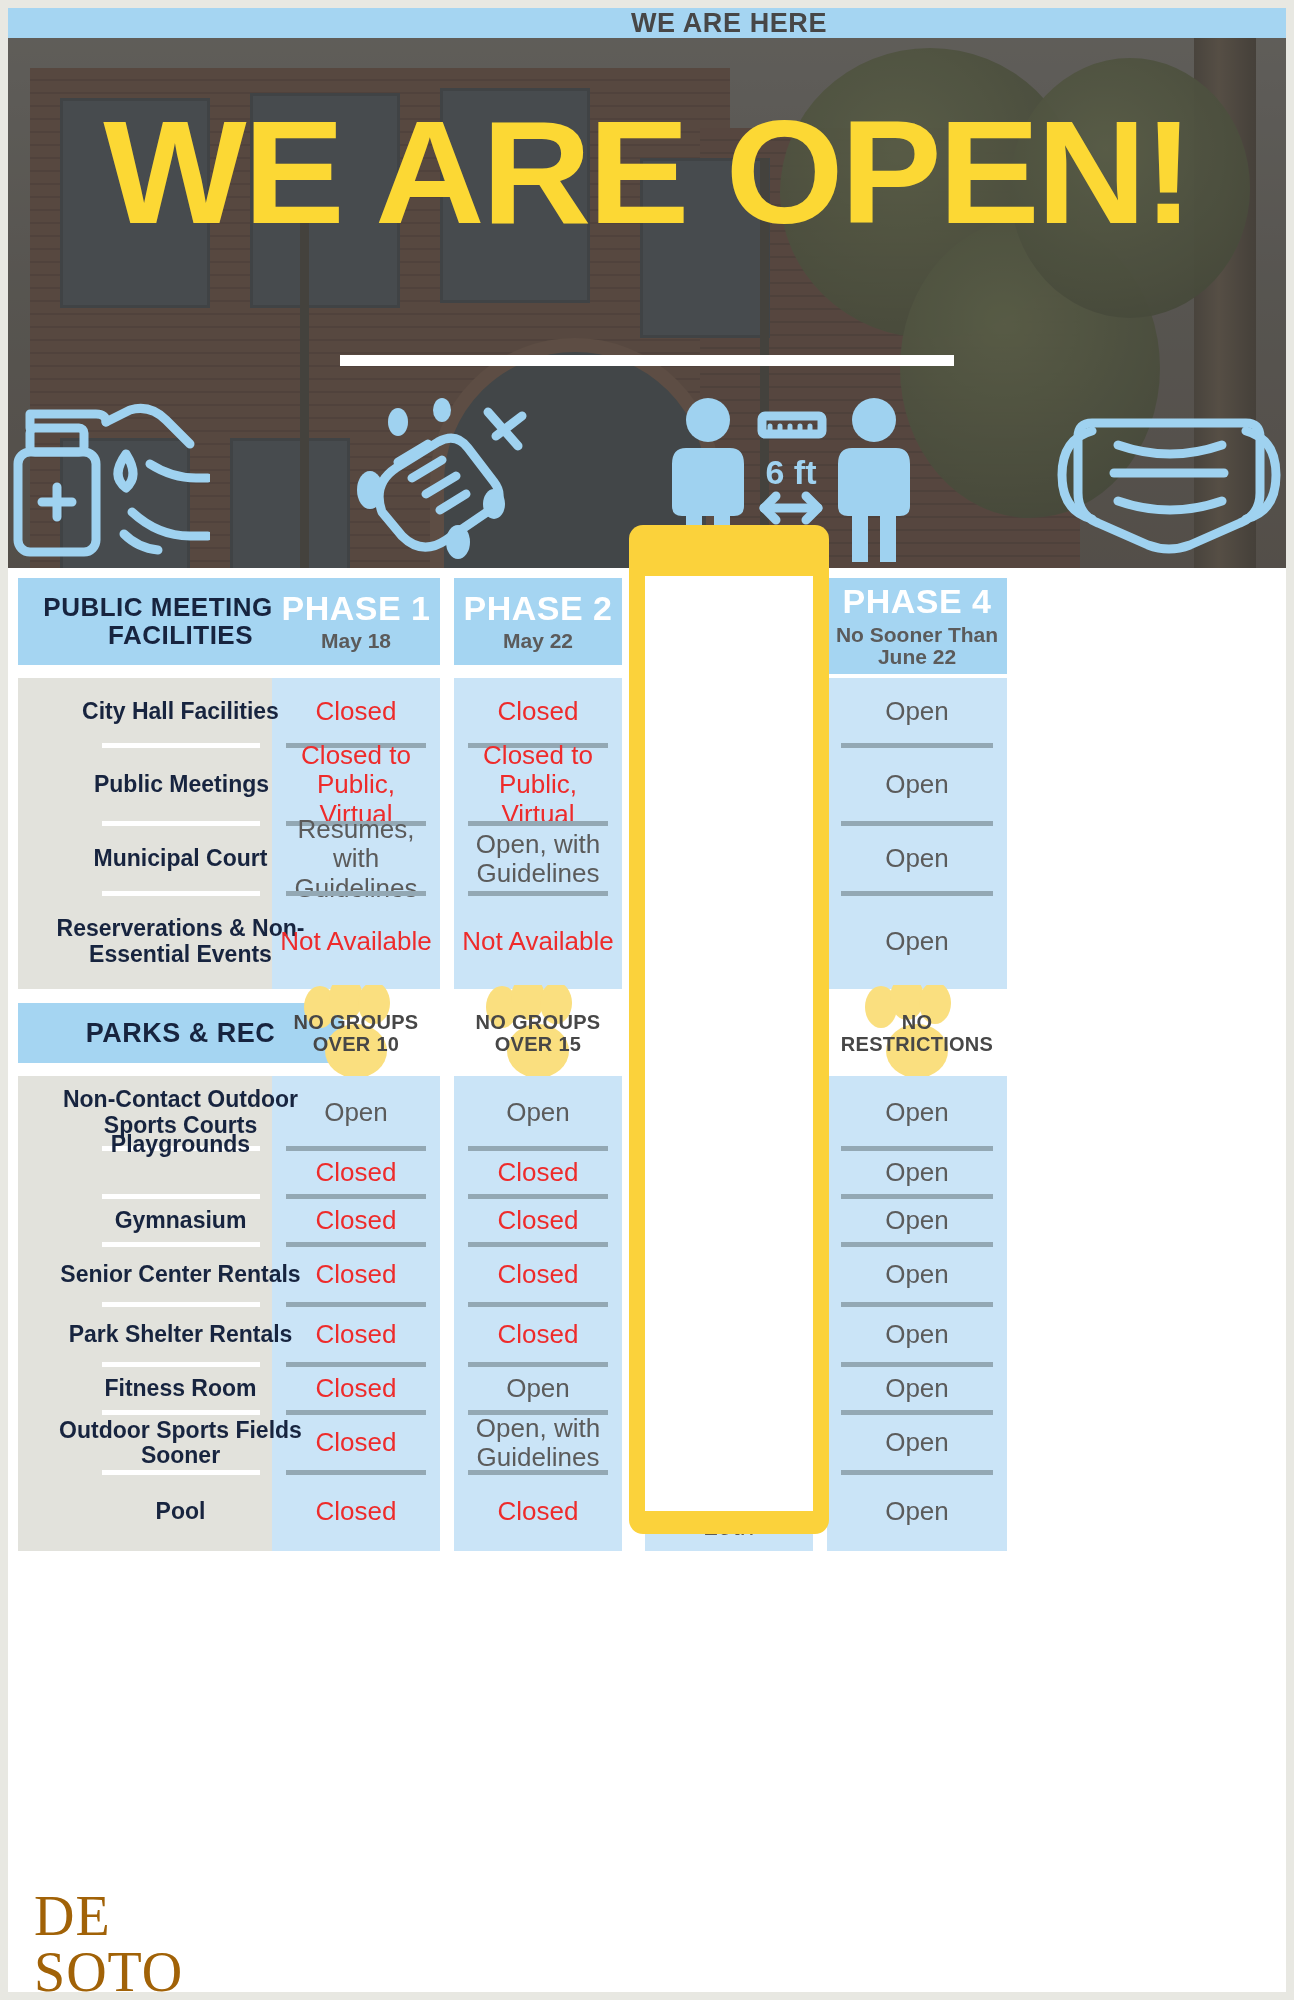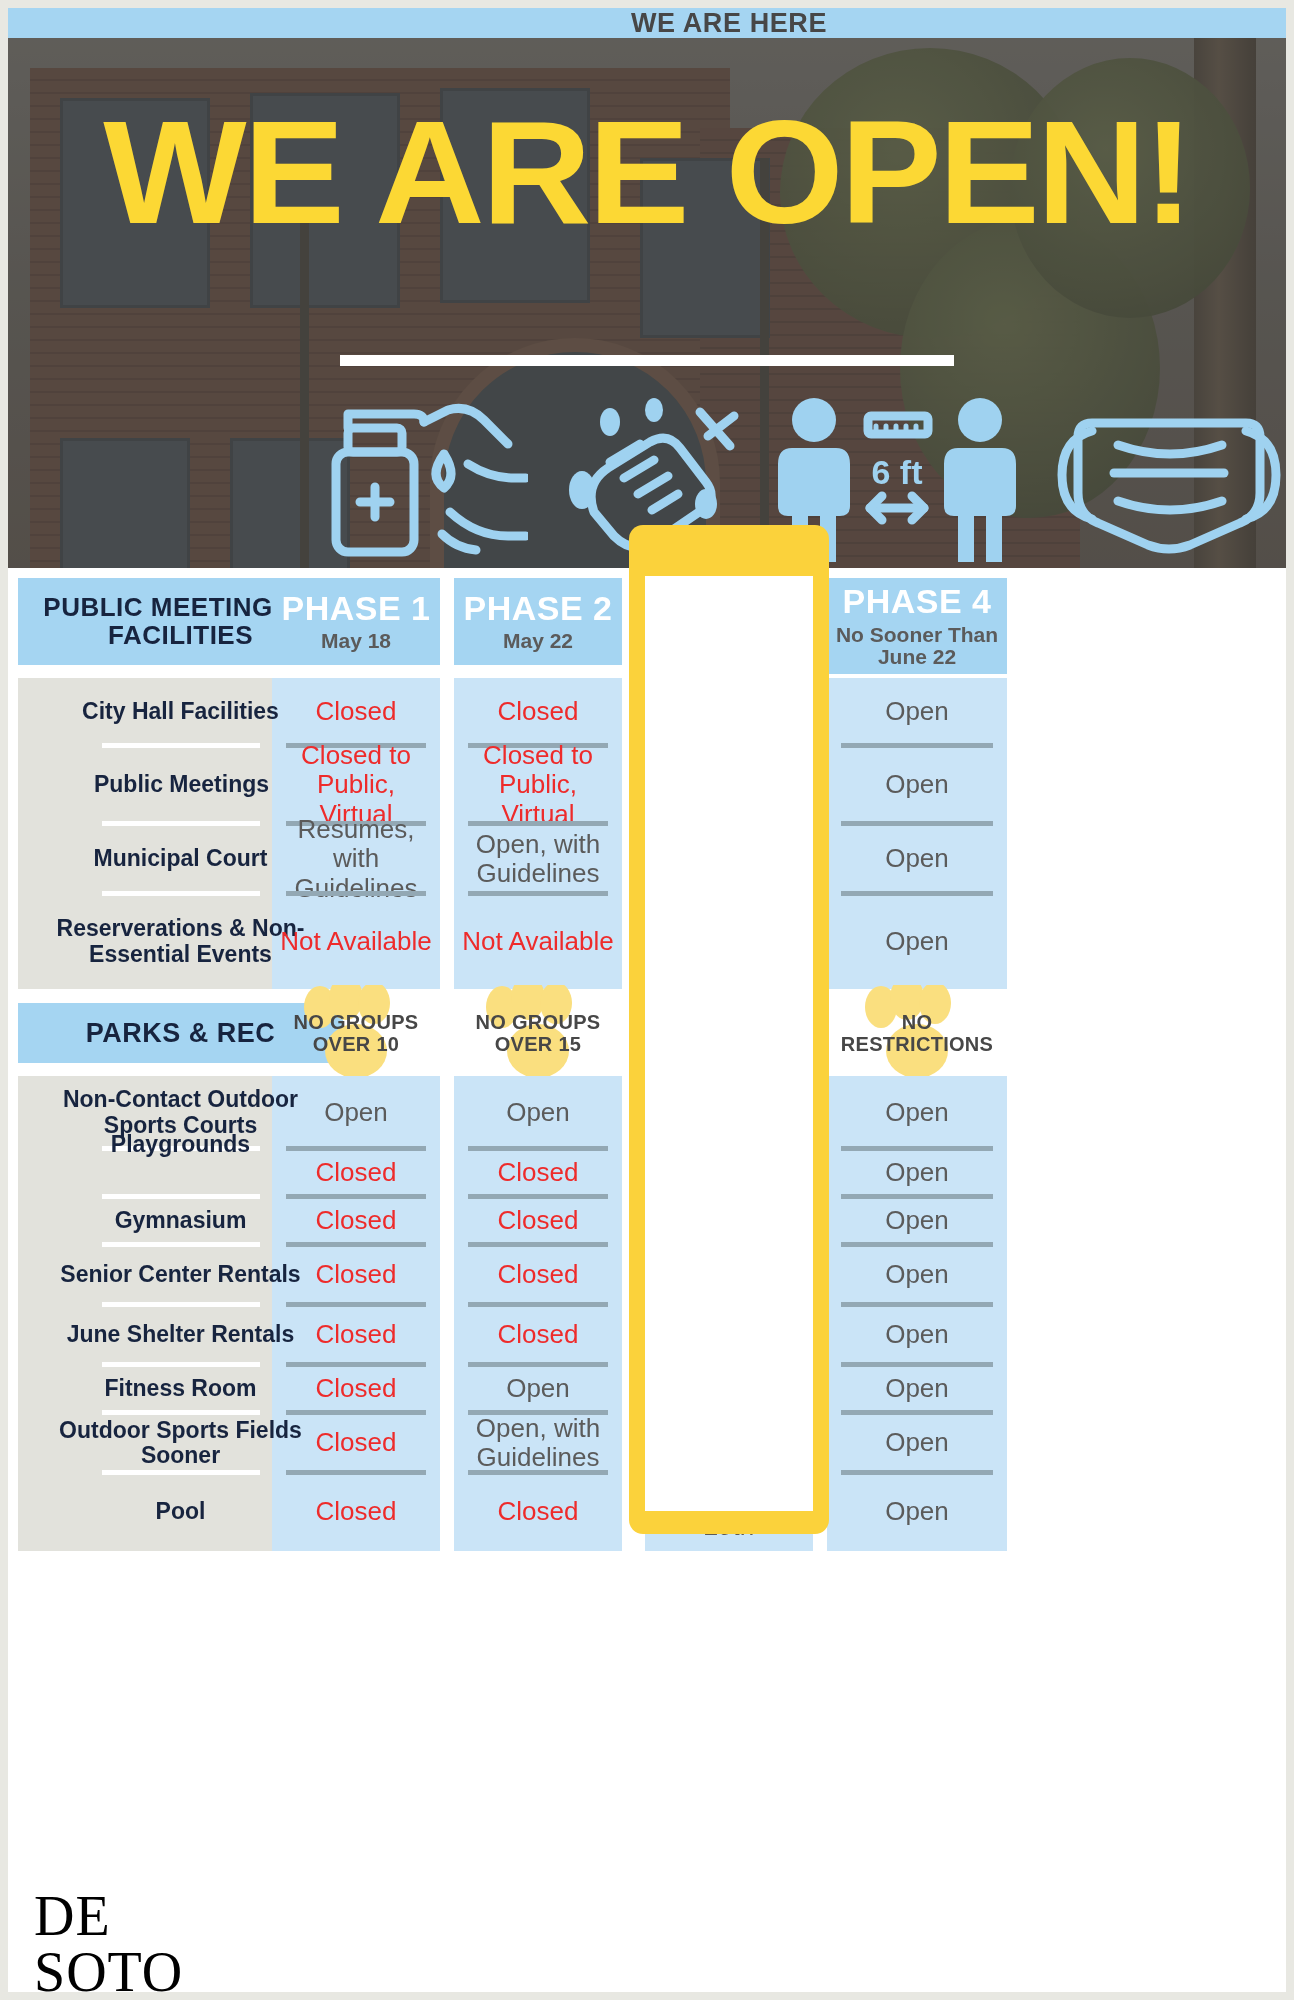"6 ft" .icons { justify-content: flex-end -> space-between }
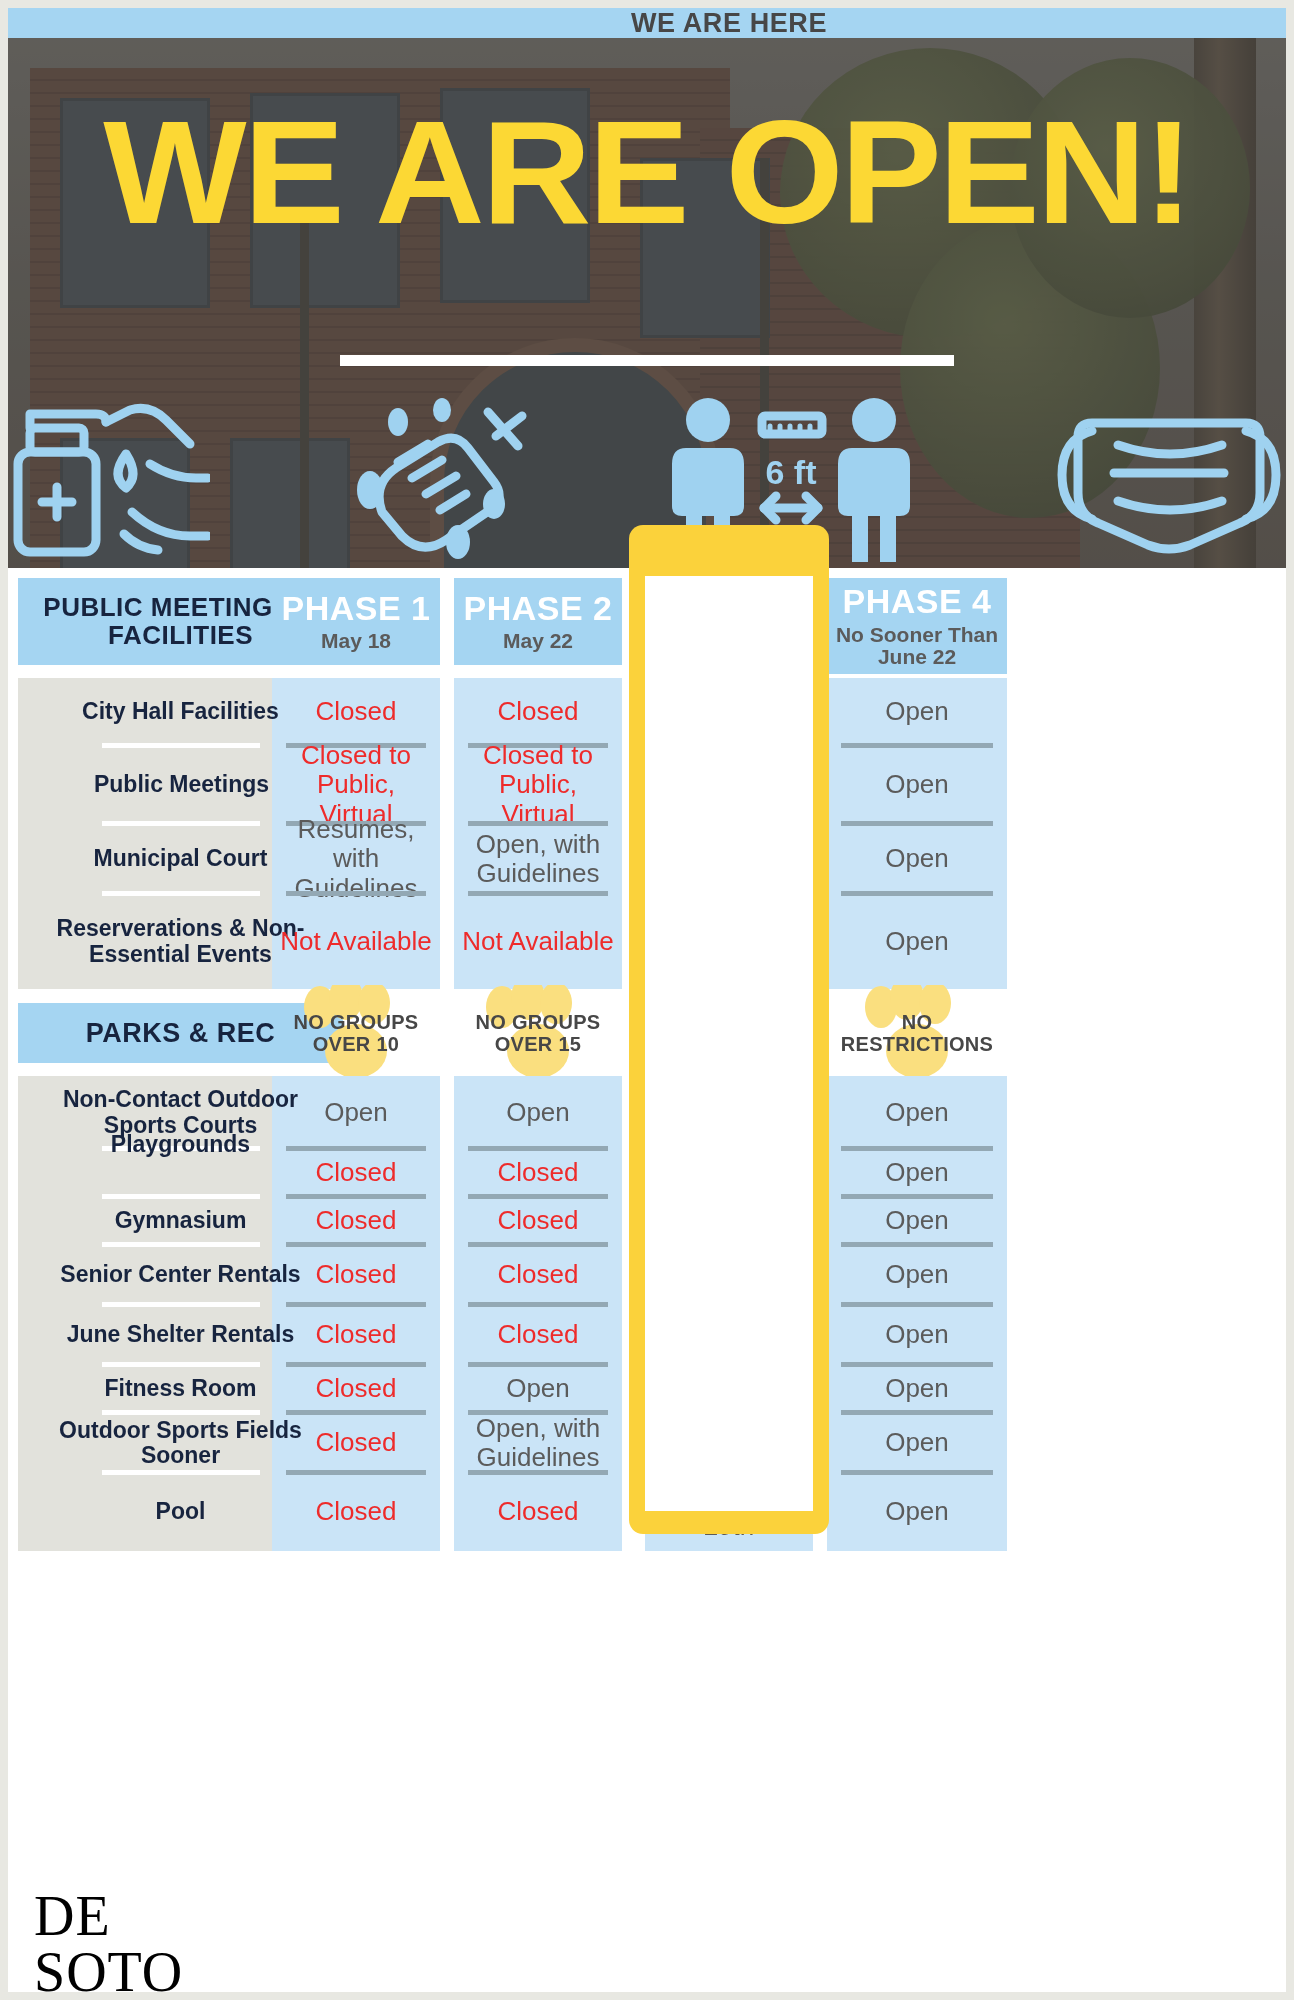"June Shelter Rentals" div.labelcell { text: June -> Park }
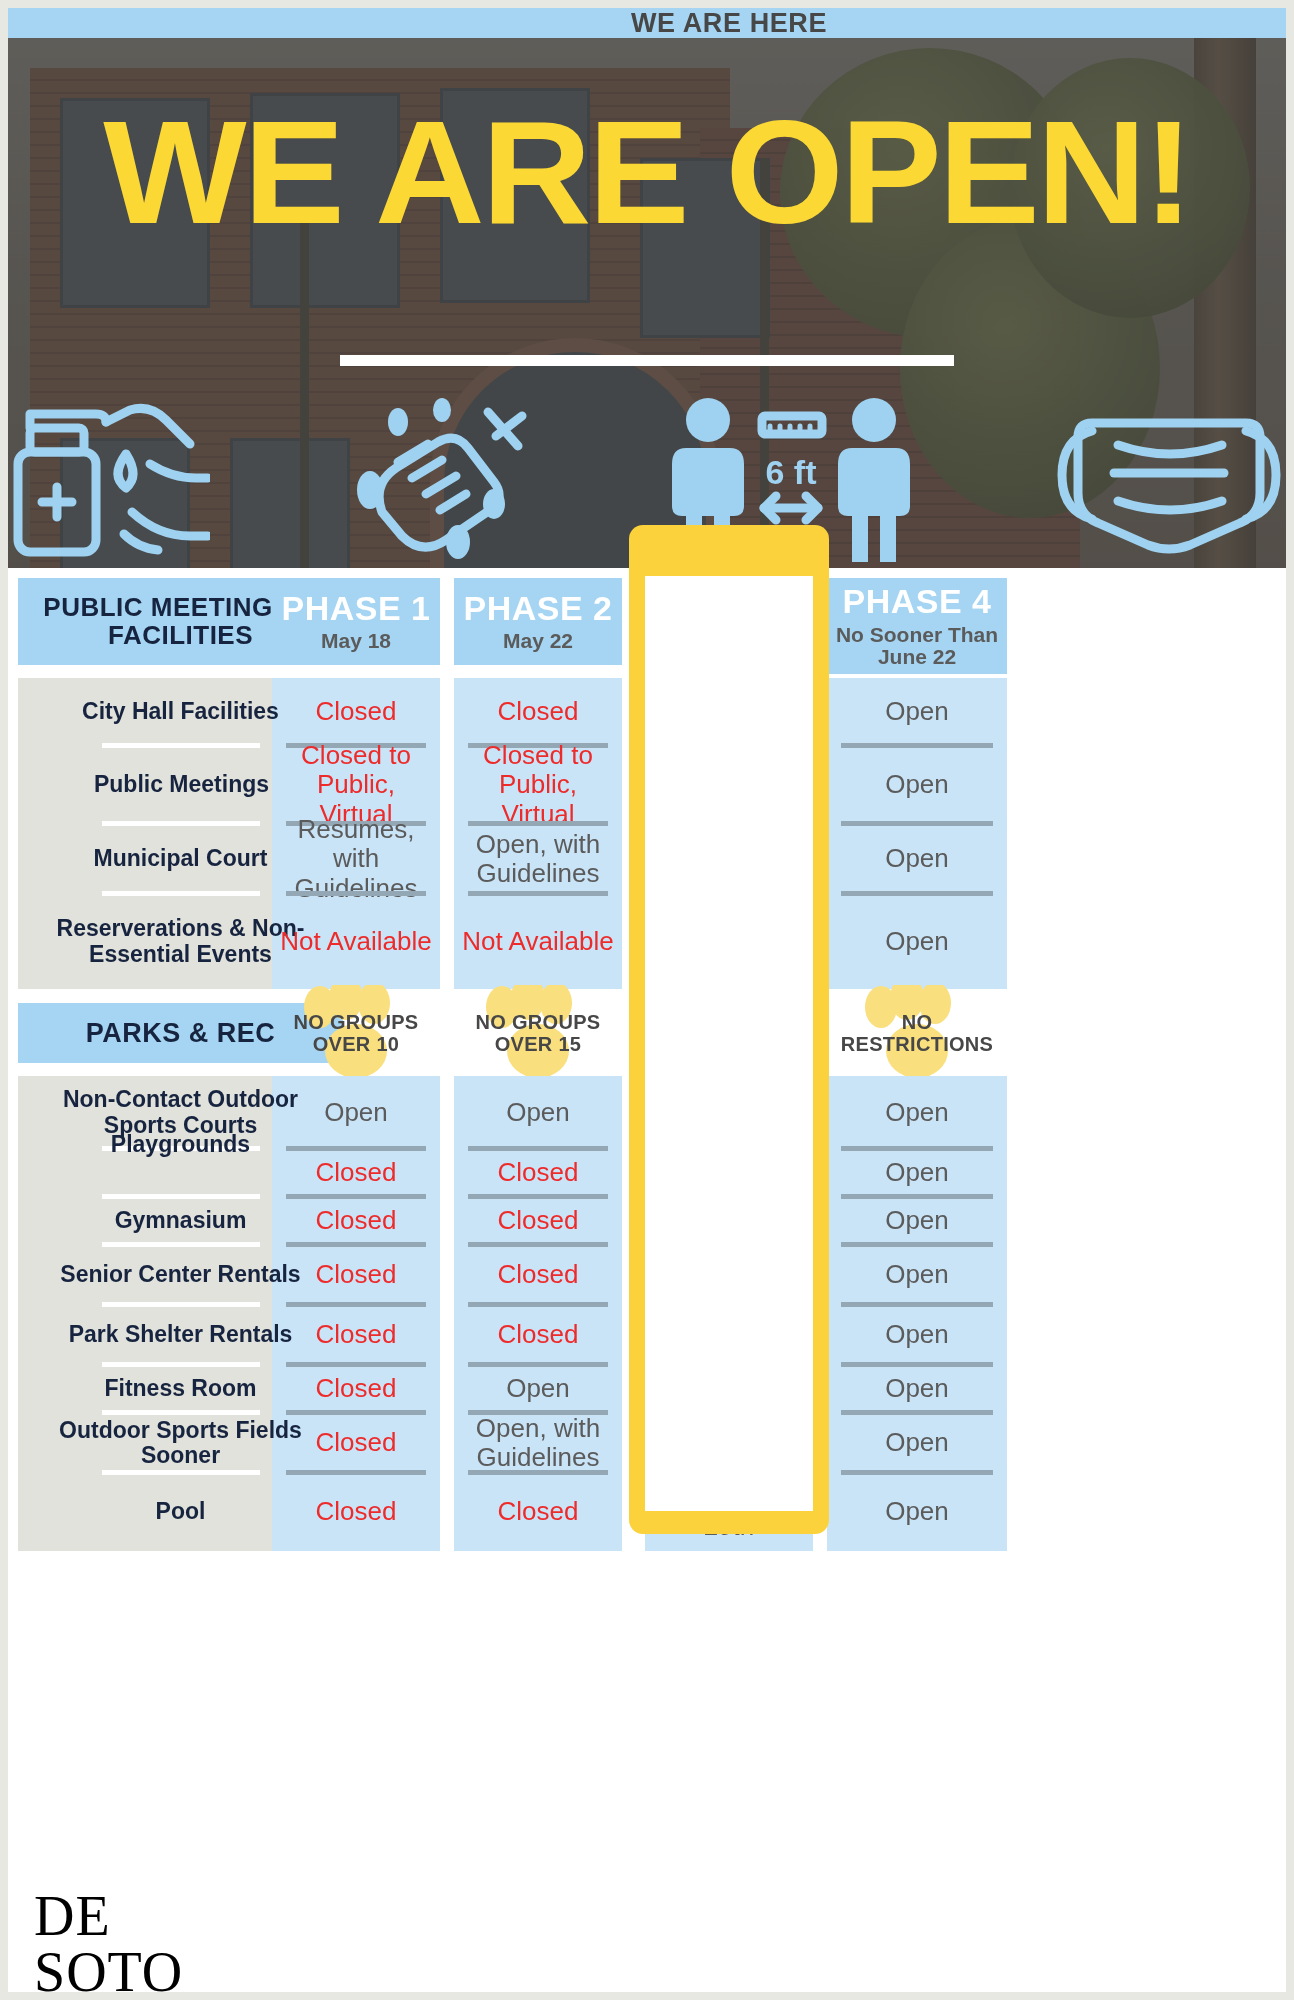"DE SOTO" .logo-txt { color: #000000 -> #a16207 }
